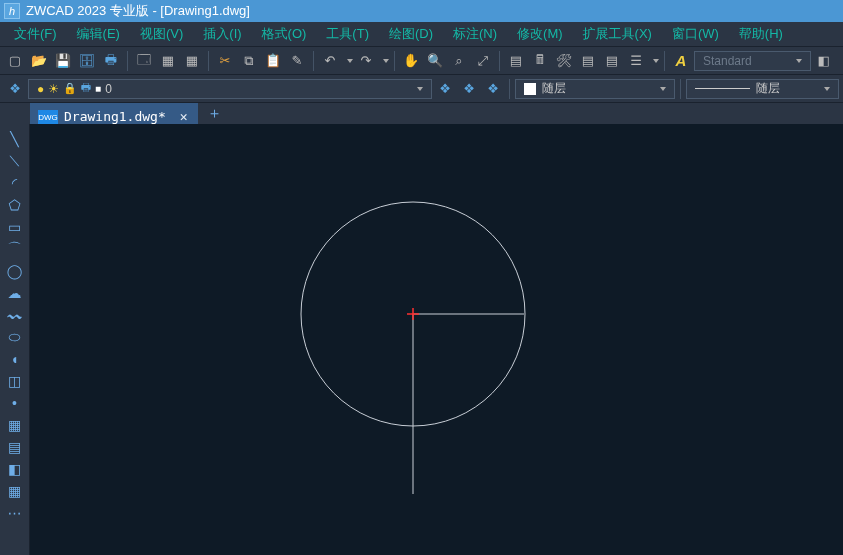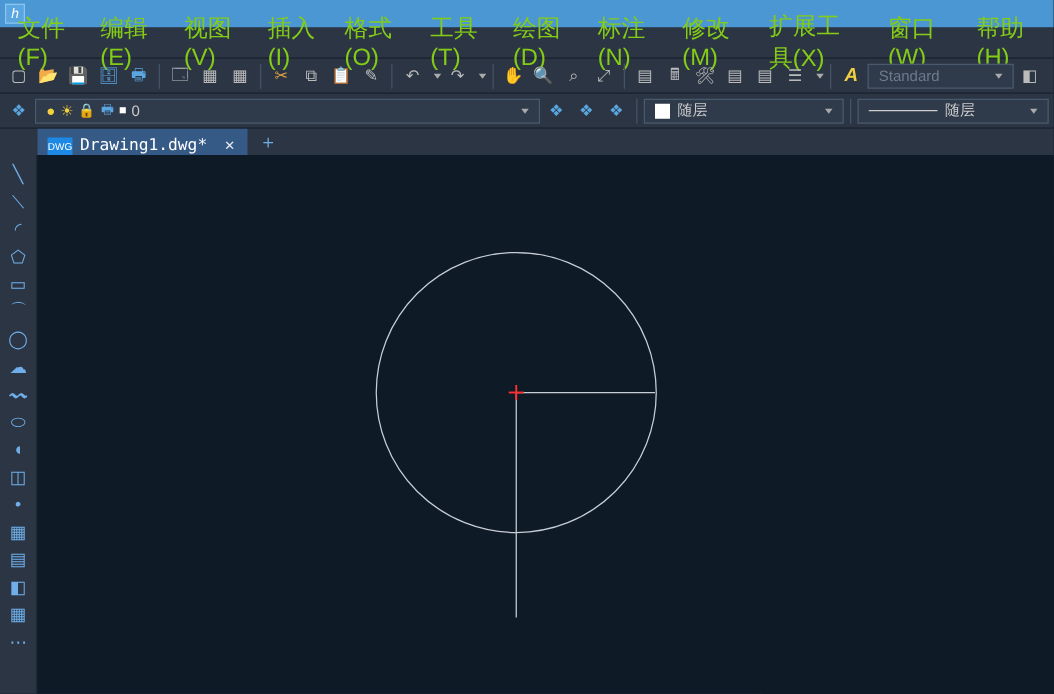"ZWCAD 2023 专业版 - [Drawing1.dwg]" span { html: none -> <span>ZWCAD 2023 专业版 - [Drawing1.dwg]</span> }
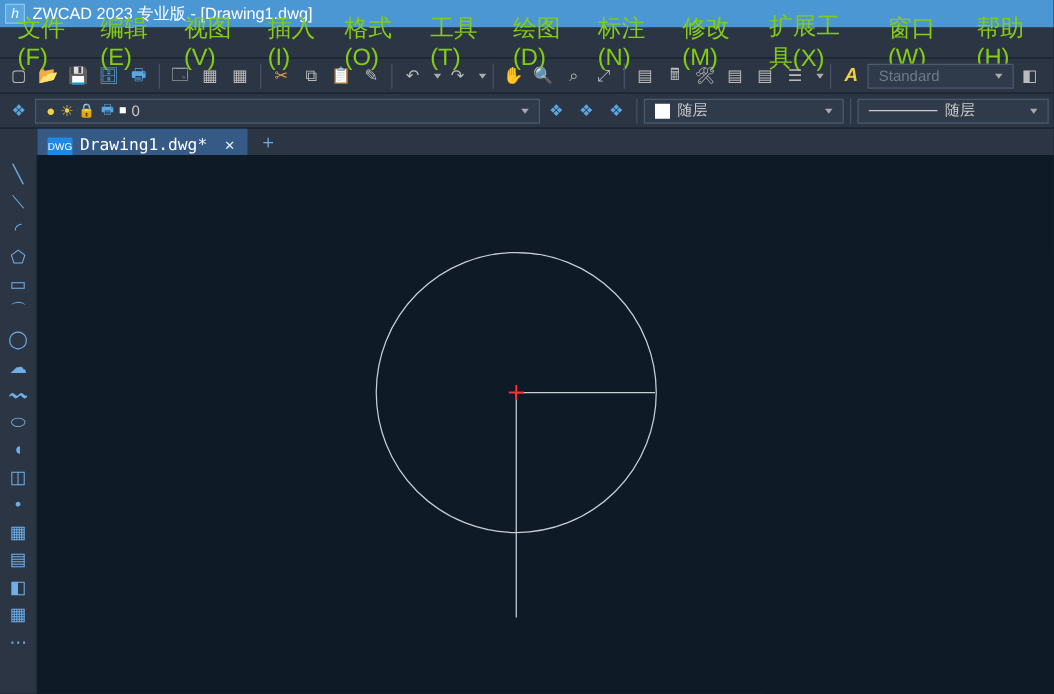"文件(F)" .menubar .menu-item { color: #84cc16 -> #14b8a6; font-size: 19px -> 13px }
